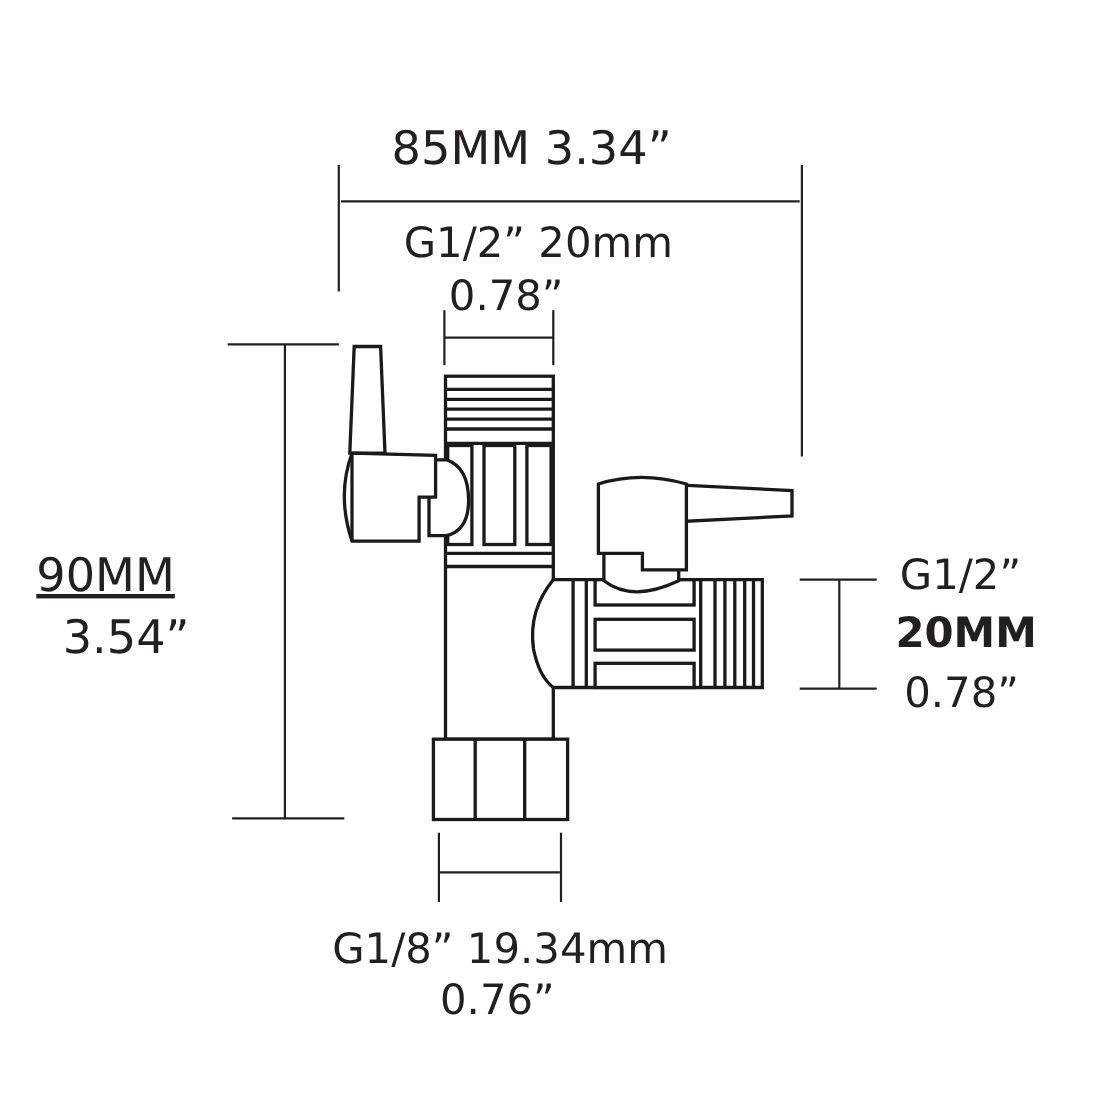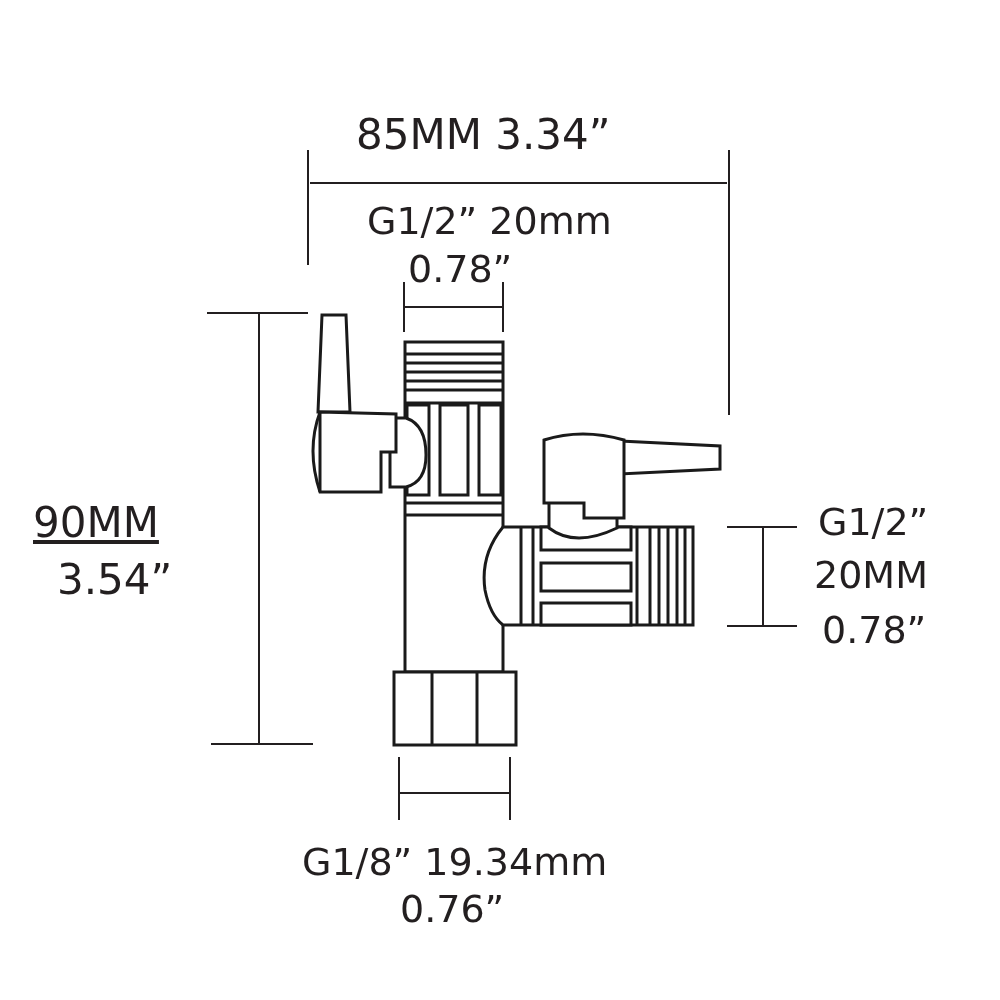"20MM" div.lbl { font-weight: none -> bold }
